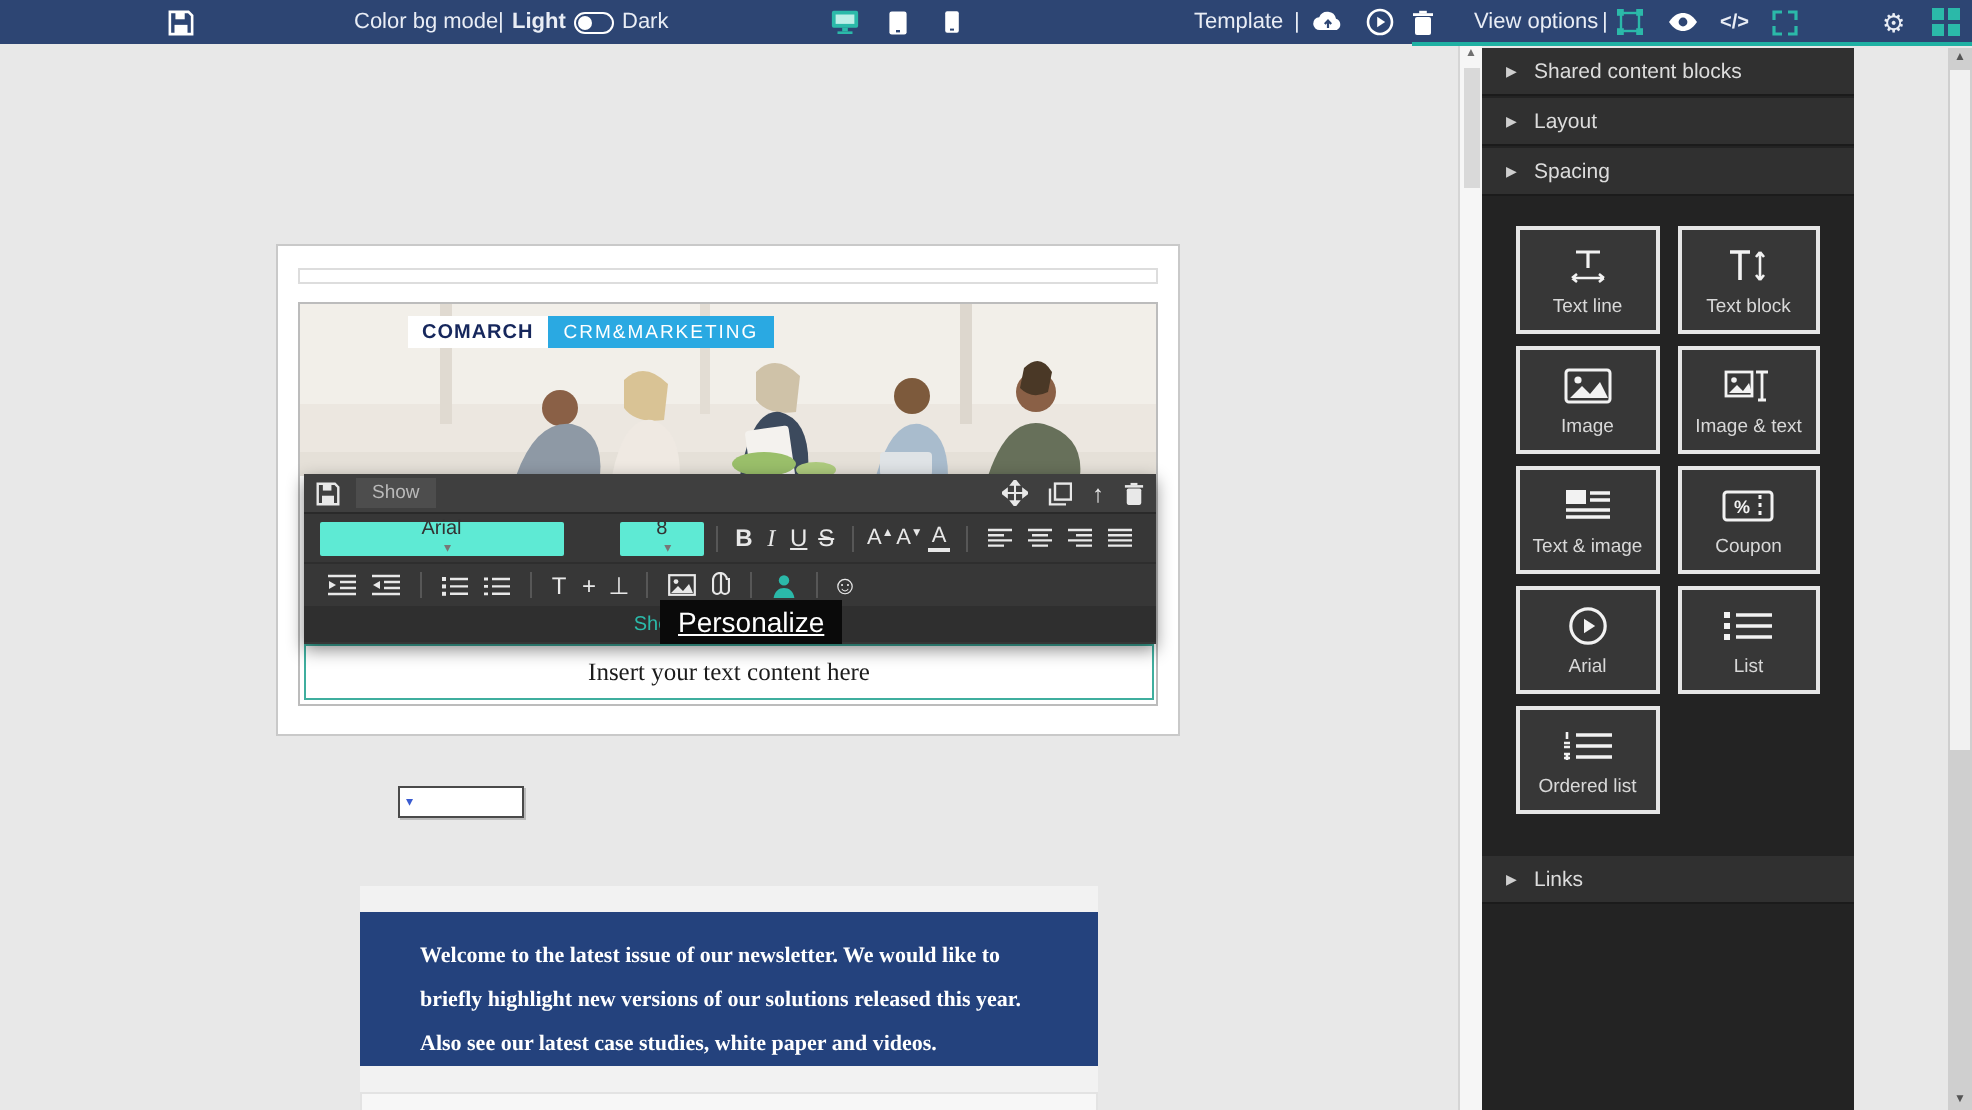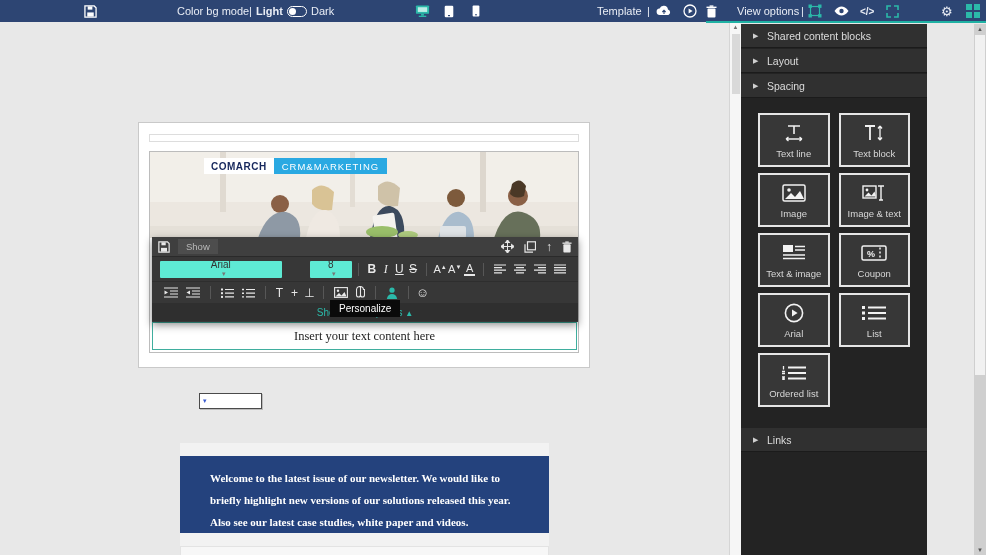"Personalize" #tooltip { font-size: 10px -> 14px; text-decoration: none -> underline }
